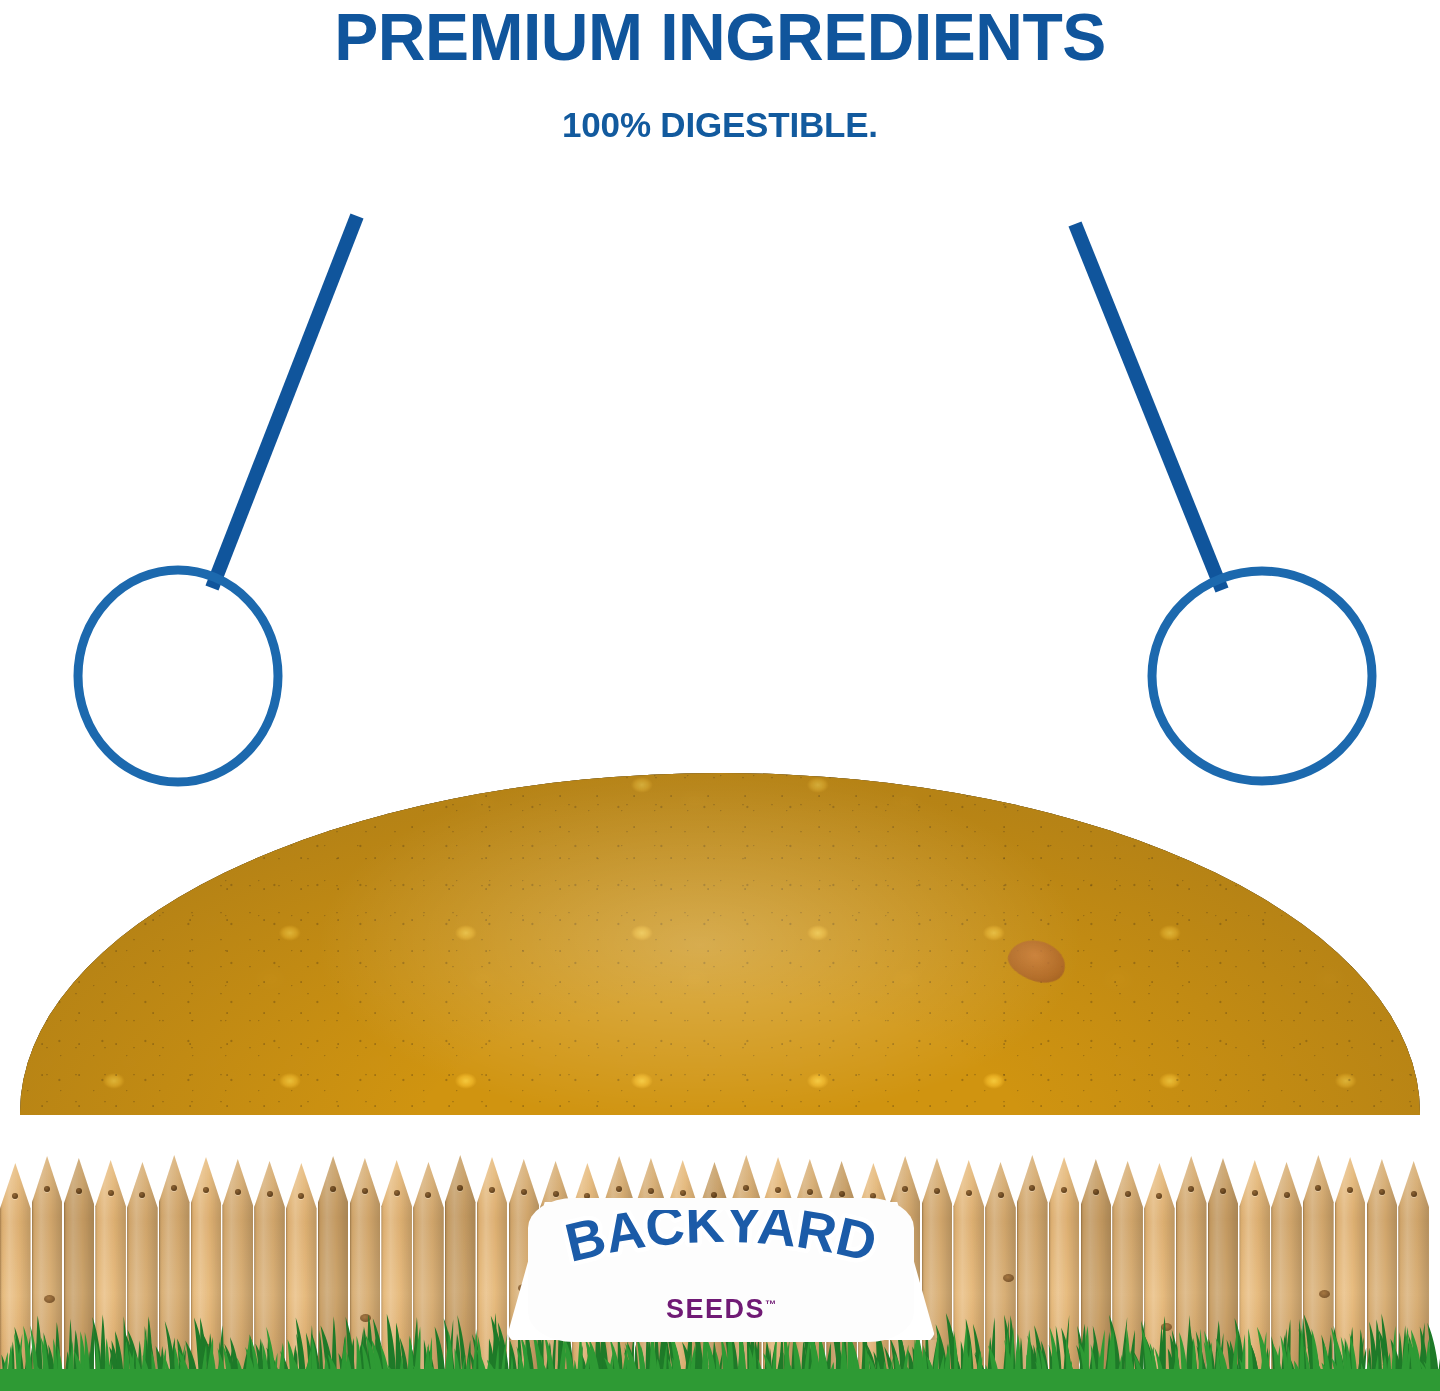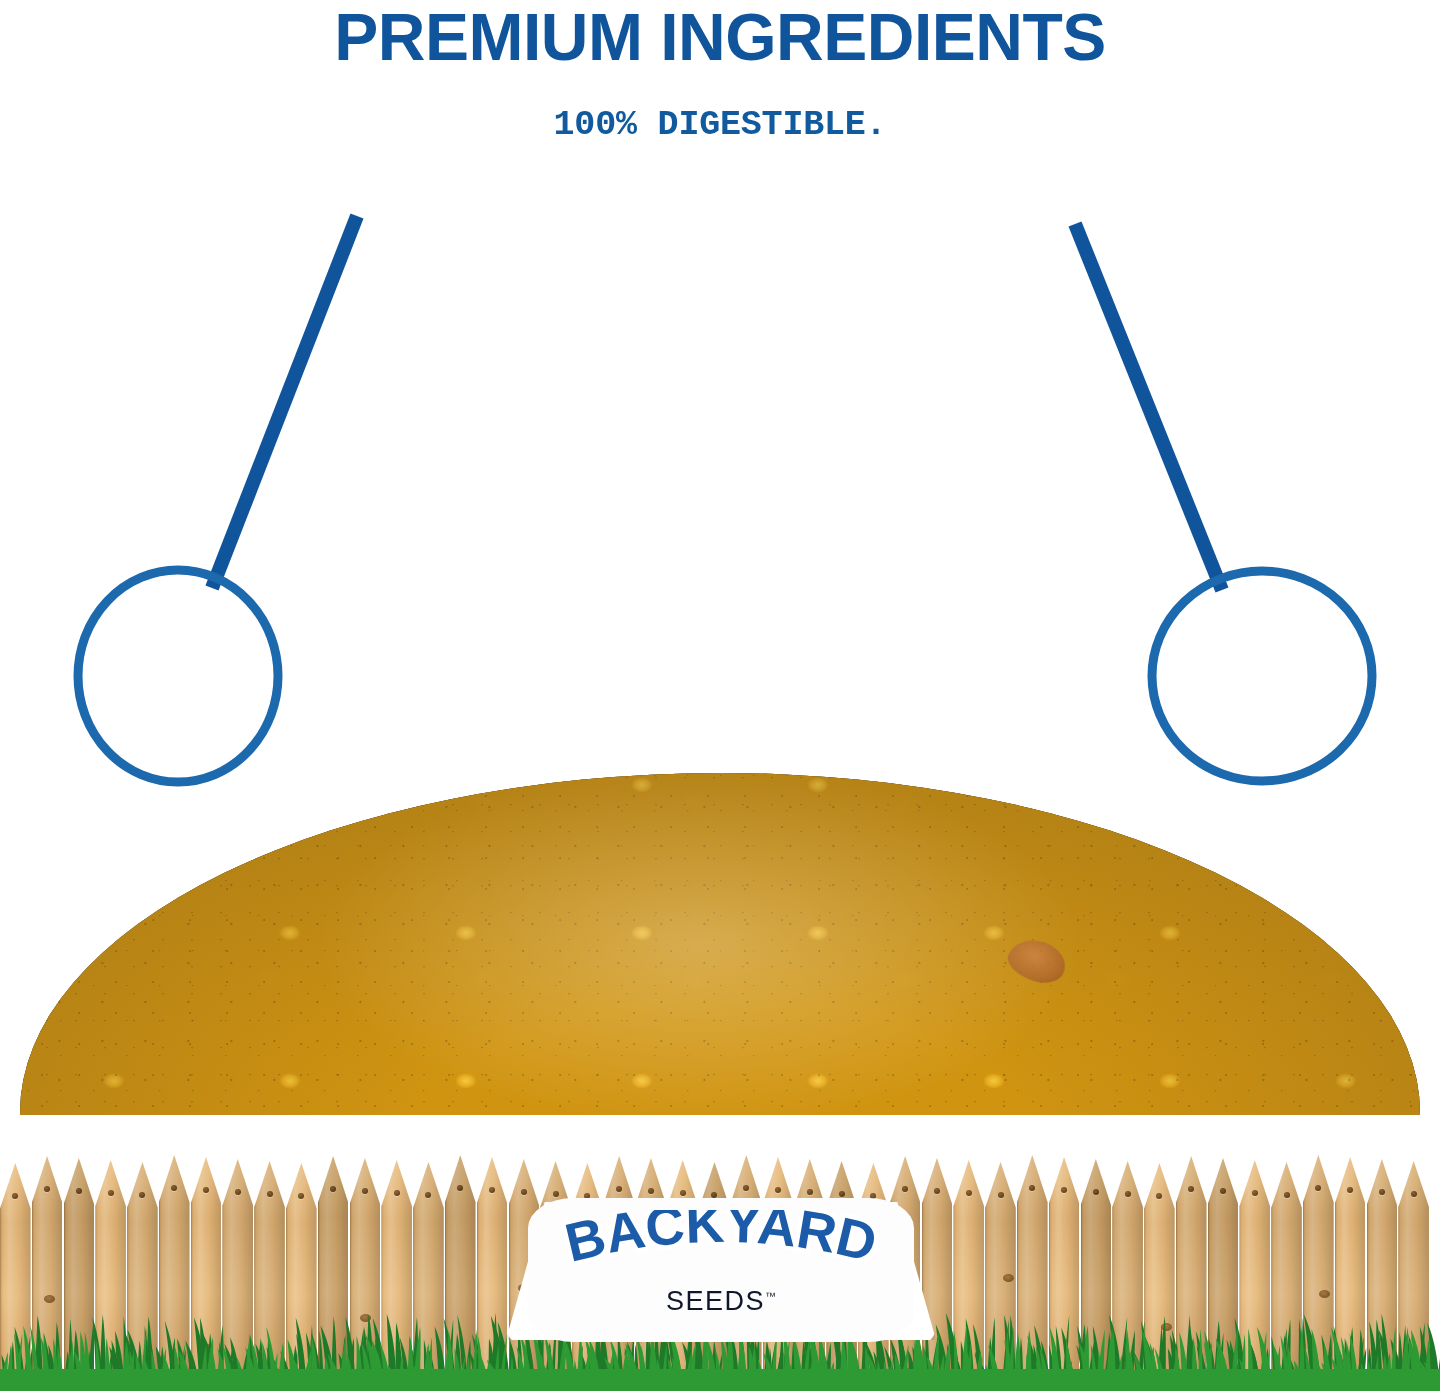"100% DIGESTIBLE." .digest { font-family: Liberation Mono, monospace -> Liberation Sans, sans-serif }
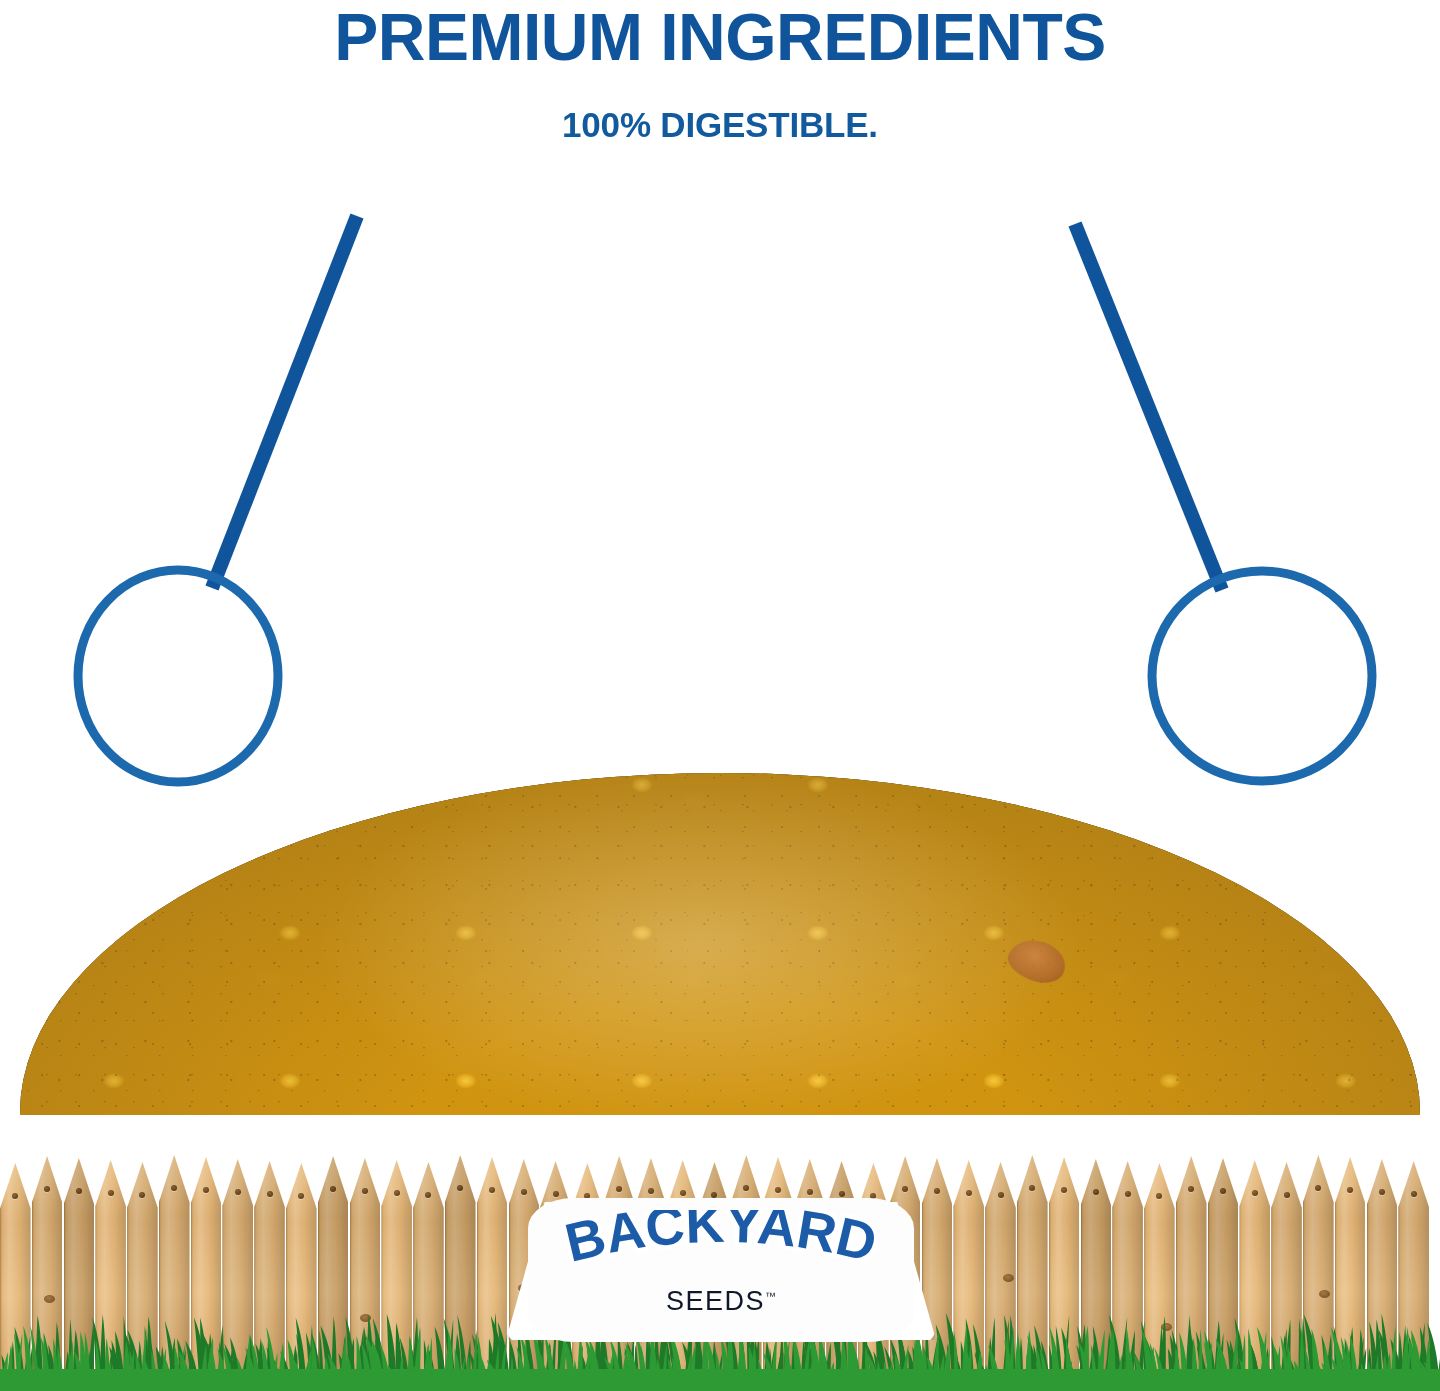"SEEDS™" .logo-sub { color: #0f172a -> #701a75; font-weight: 400 -> 700; margin-top: 2px -> 10px }
